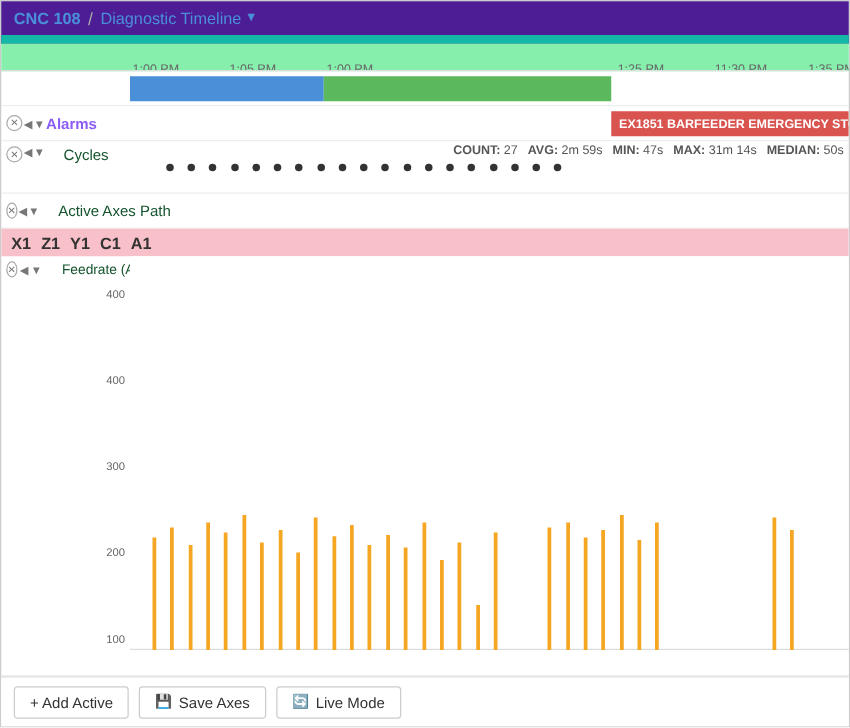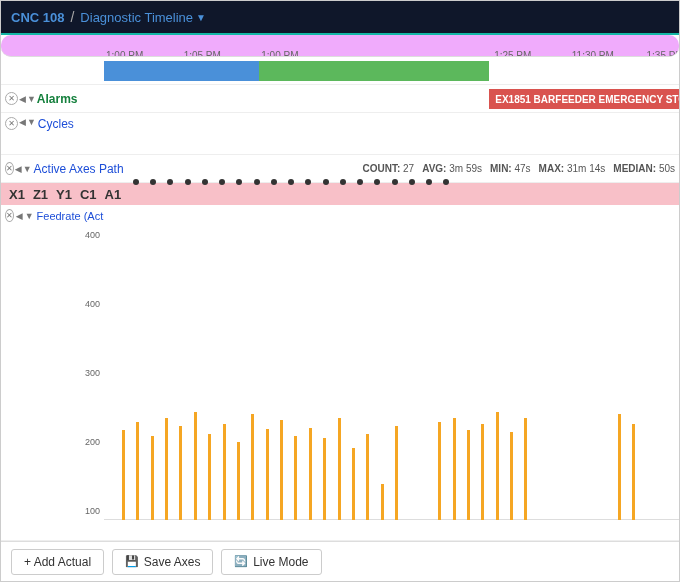"CNC 108" .header { background: #0f172a -> #4c1d95; border-bottom: 2px solid #14b8a6 -> 7px solid #14b8a6 }
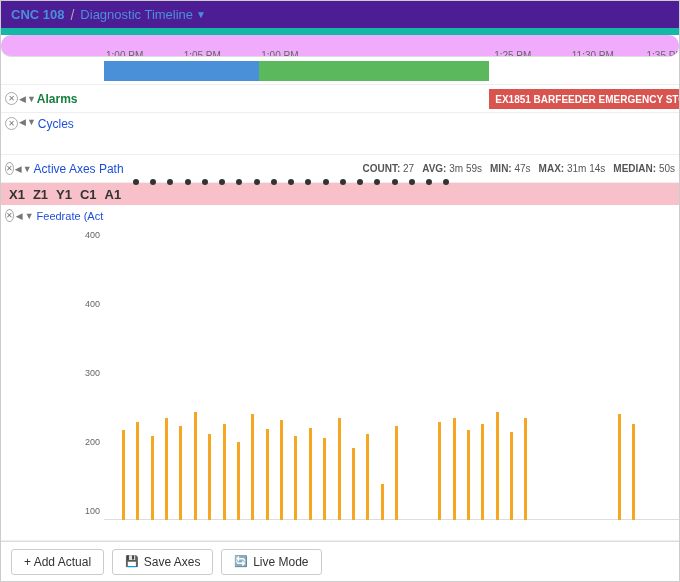"1:00 PM" .timeline-header { background: #f0abfc -> #86efac; border-radius: 10px -> none }
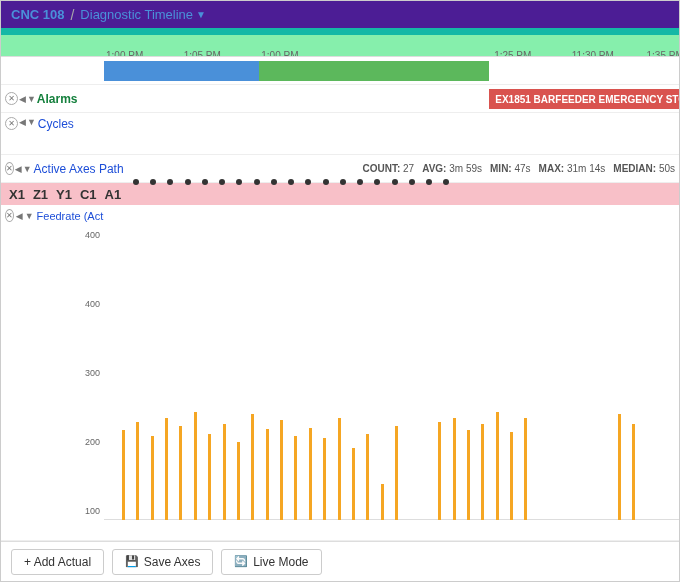"Alarms" .row-blue-label { color: #15803d -> #8b5cf6 }
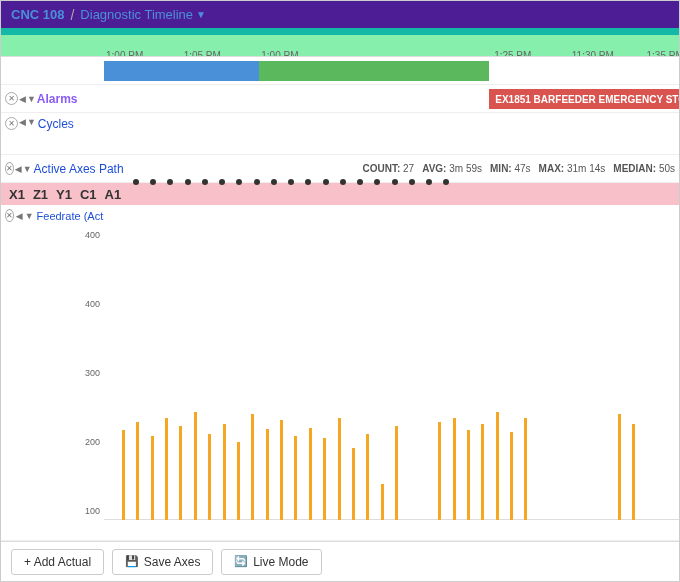"Cycles" .row-label { color: #1d4ed8 -> #14532d; margin-left: 1px -> 14px }
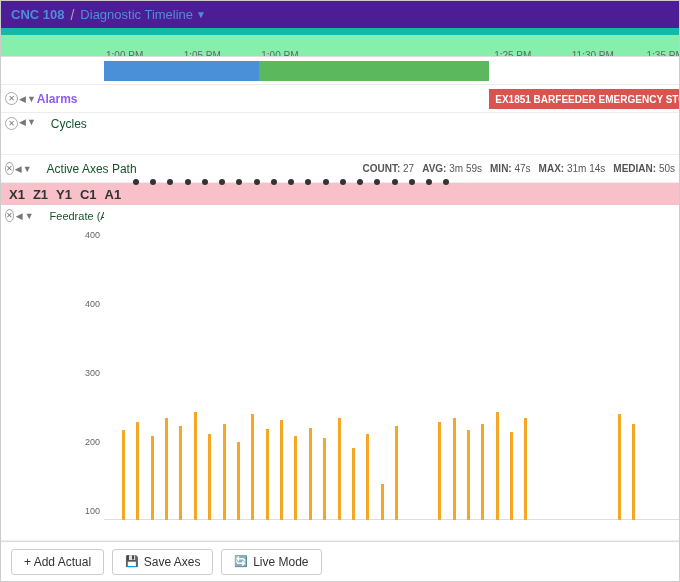"COUNT: 27" div.row-data { margin-top: 48px -> none }
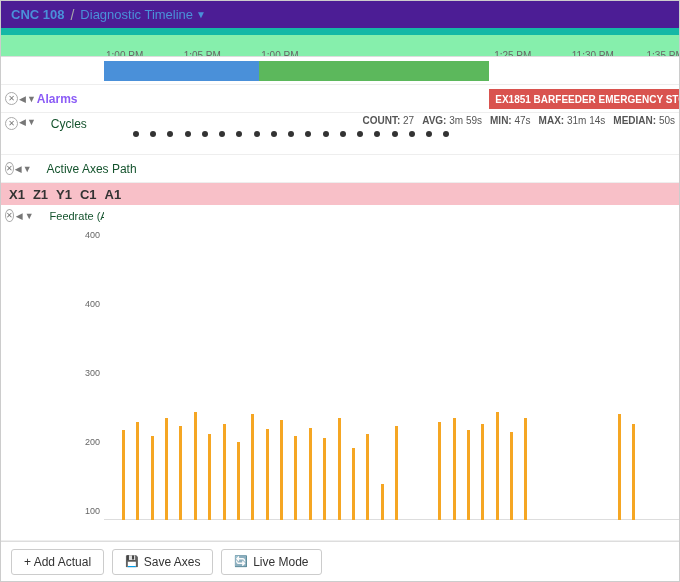"3m 59s" span { text: 3m -> 2m }
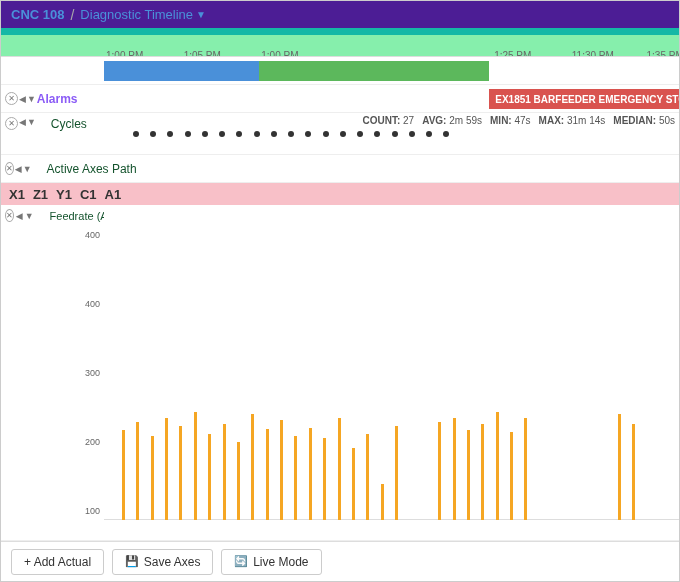"+ Add Actual" span { text: Actual -> Active }
